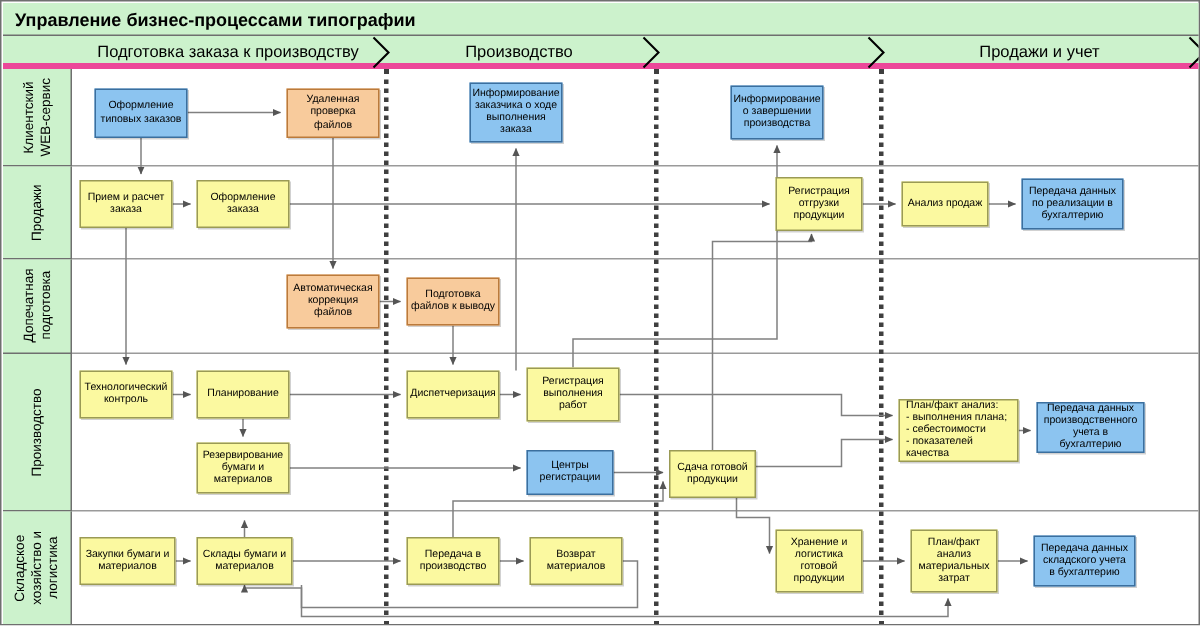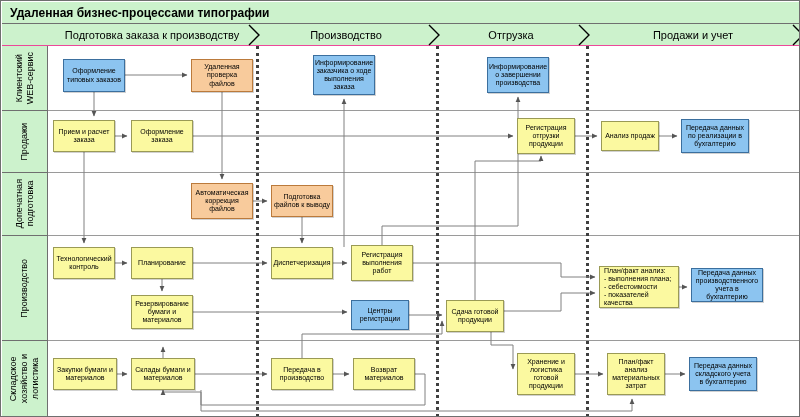"Удаленная бизнес-процессами типографии" div.txt { text: Удаленная -> Управление }
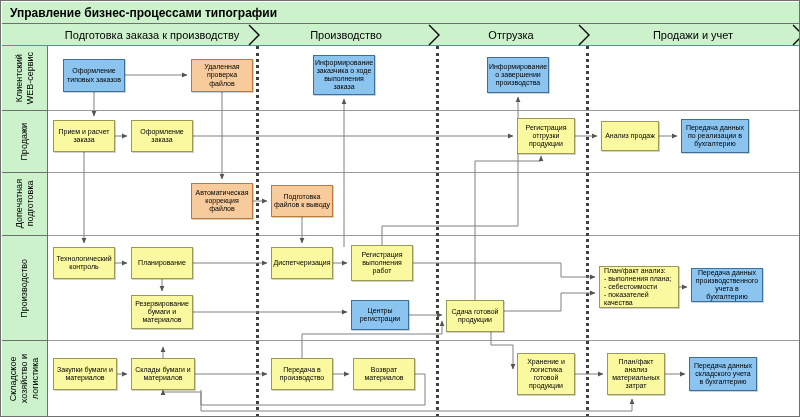"Подготовка заказа к производству" #phase-band { border-bottom: 1px solid #ec4899 -> 4px solid #ec4899 }
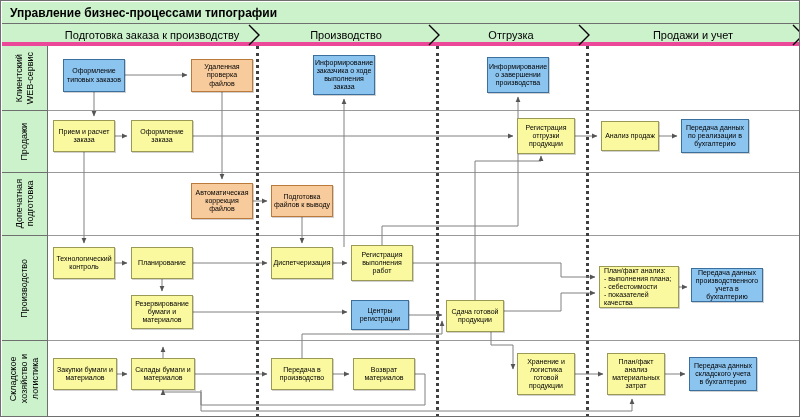"Отгрузка" div.phase { html: <div>Отгрузка</div> -> none }
